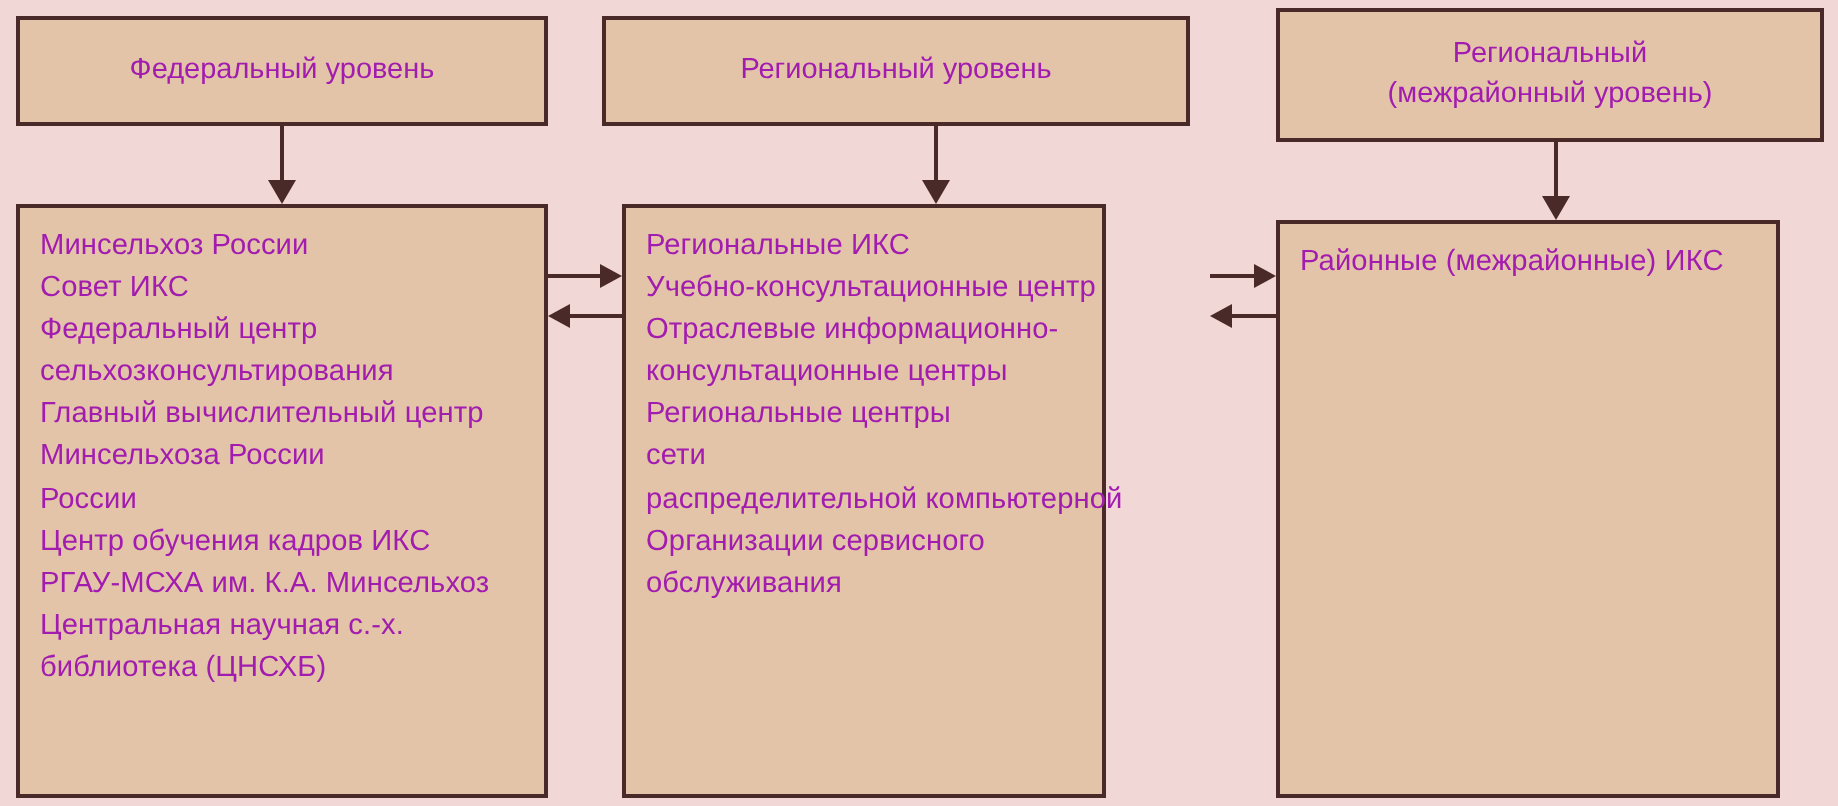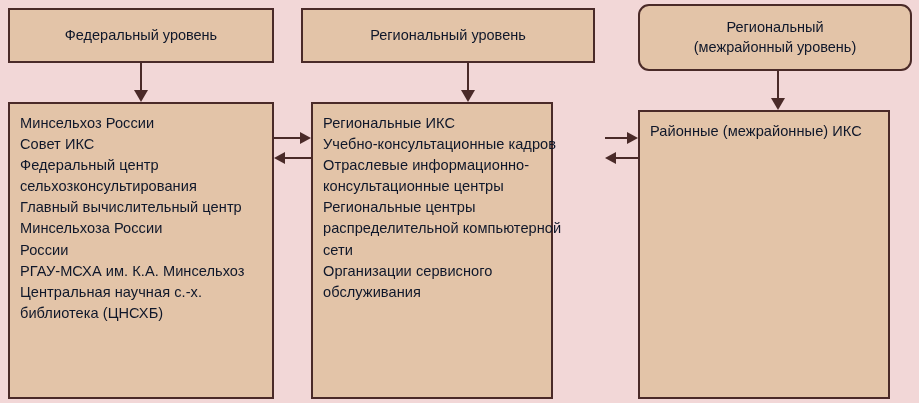"Федеральный уровень" .box { color: #0f172a -> #a21caf }
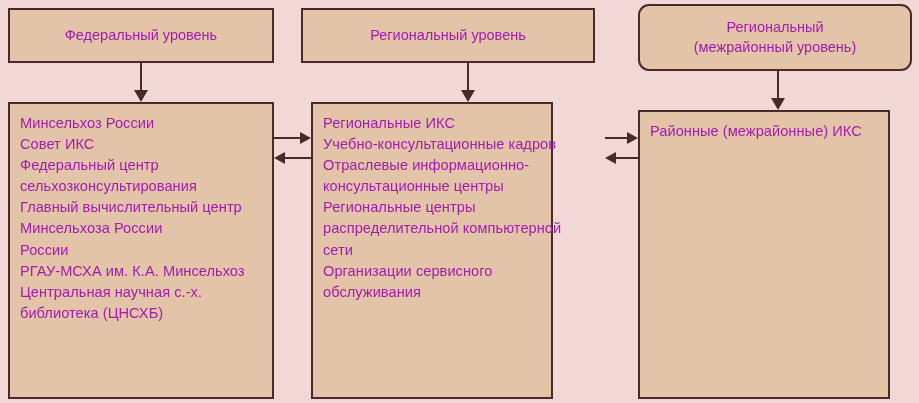"Региональный" #box-interdistrict-header { border-radius: 11px -> none }
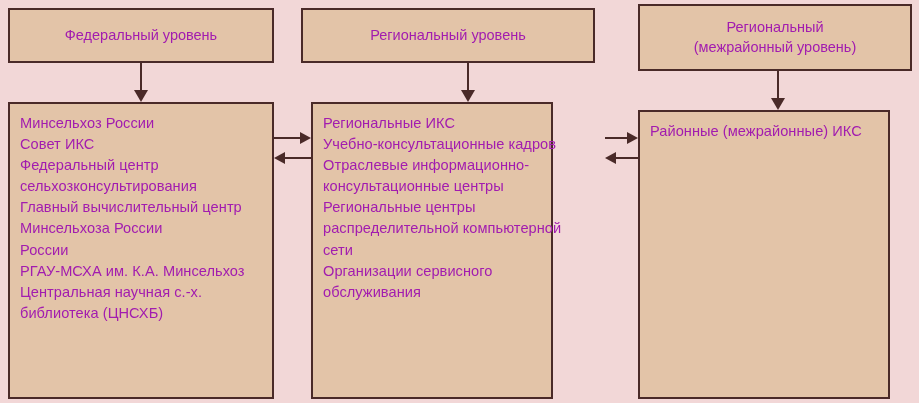"Учебно-консультационные кадров" div.line { text: кадров -> центр }
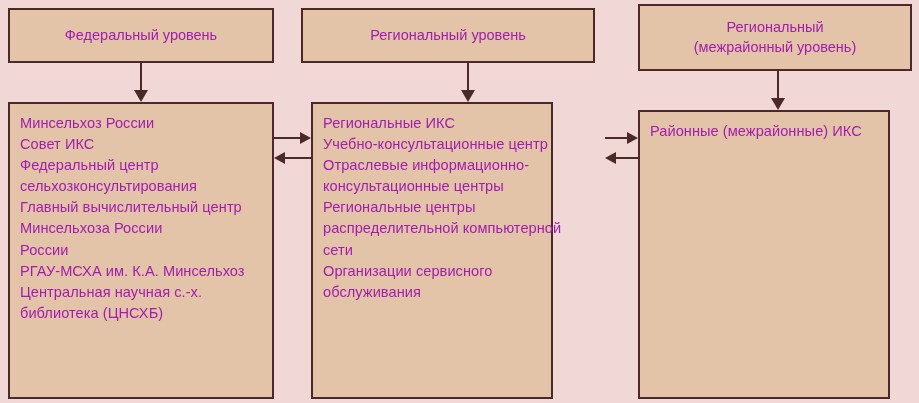"распределительной компьютерной" div.line { order: before "сети" -> after "сети" }
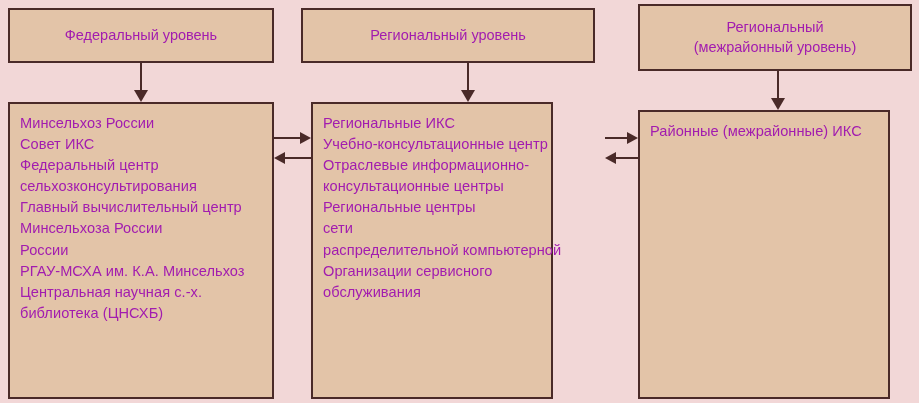"Центр обучения кадров ИКС" div.line { html: none -> <div>Центр обучения кадров ИКС</div> }
